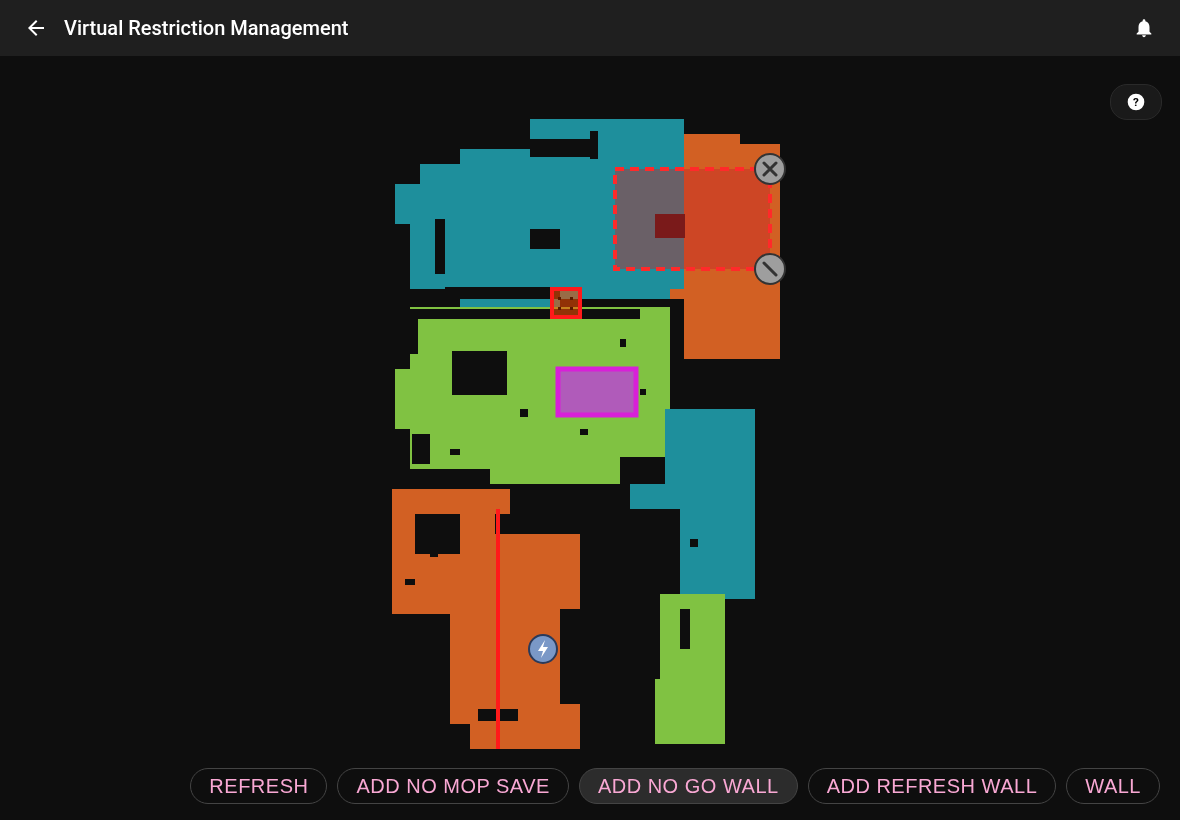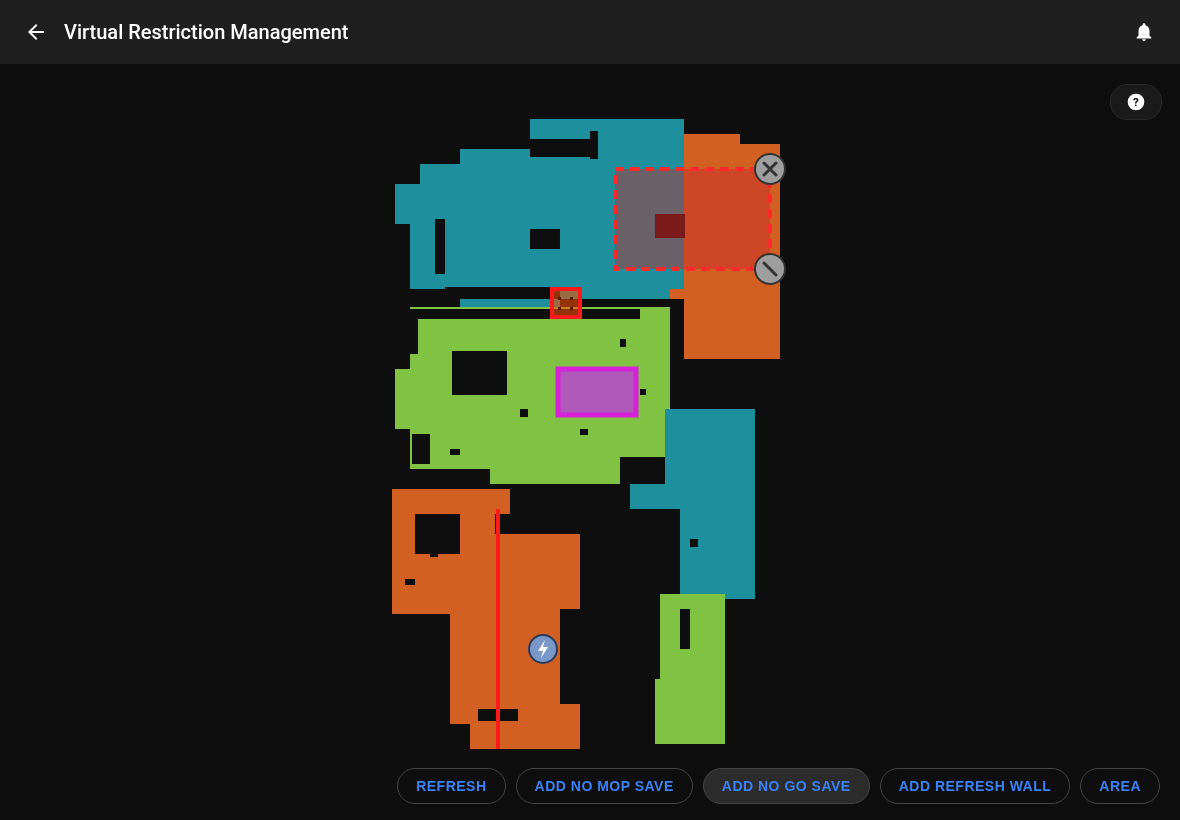"Virtual Restriction Management" .header { height: 64px -> 56px }
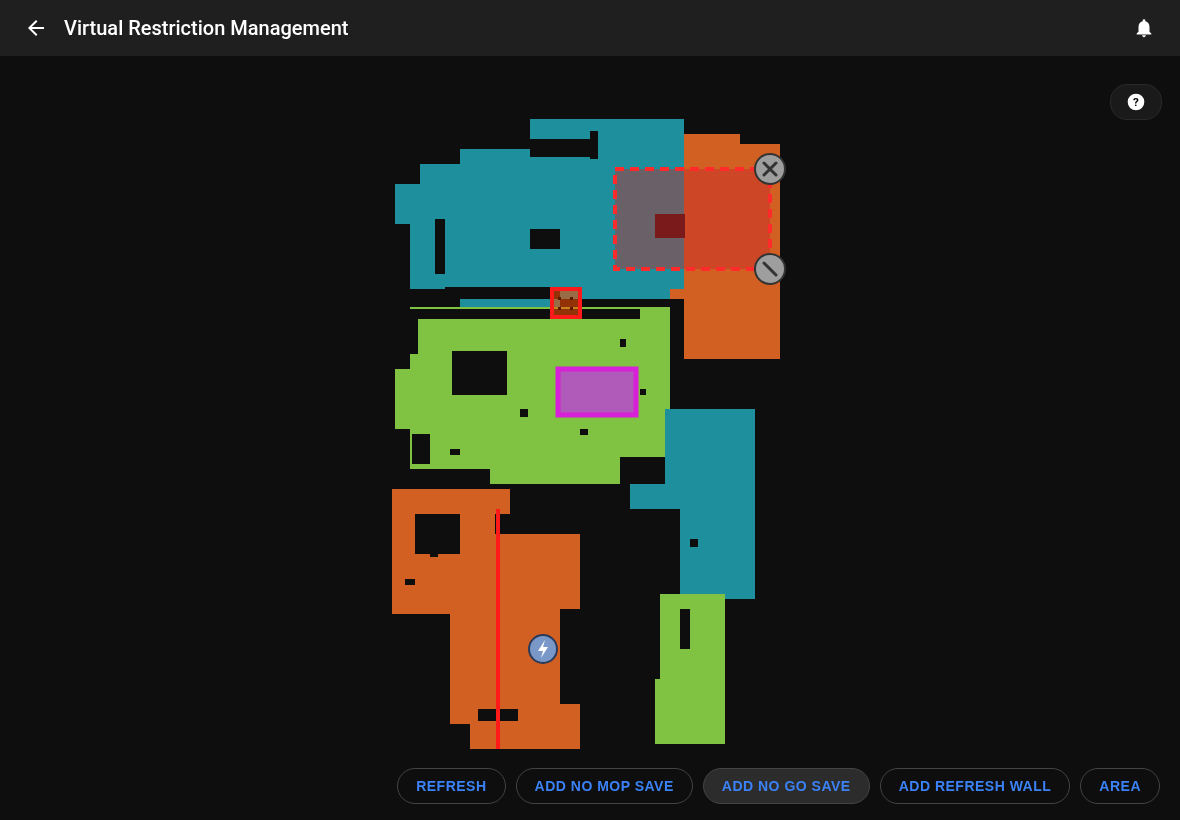"REFRESH" .pill-btn { color: #3b82f6 -> #f9a8d4; font-size: 14px -> 20px; font-weight: 700 -> 400 }
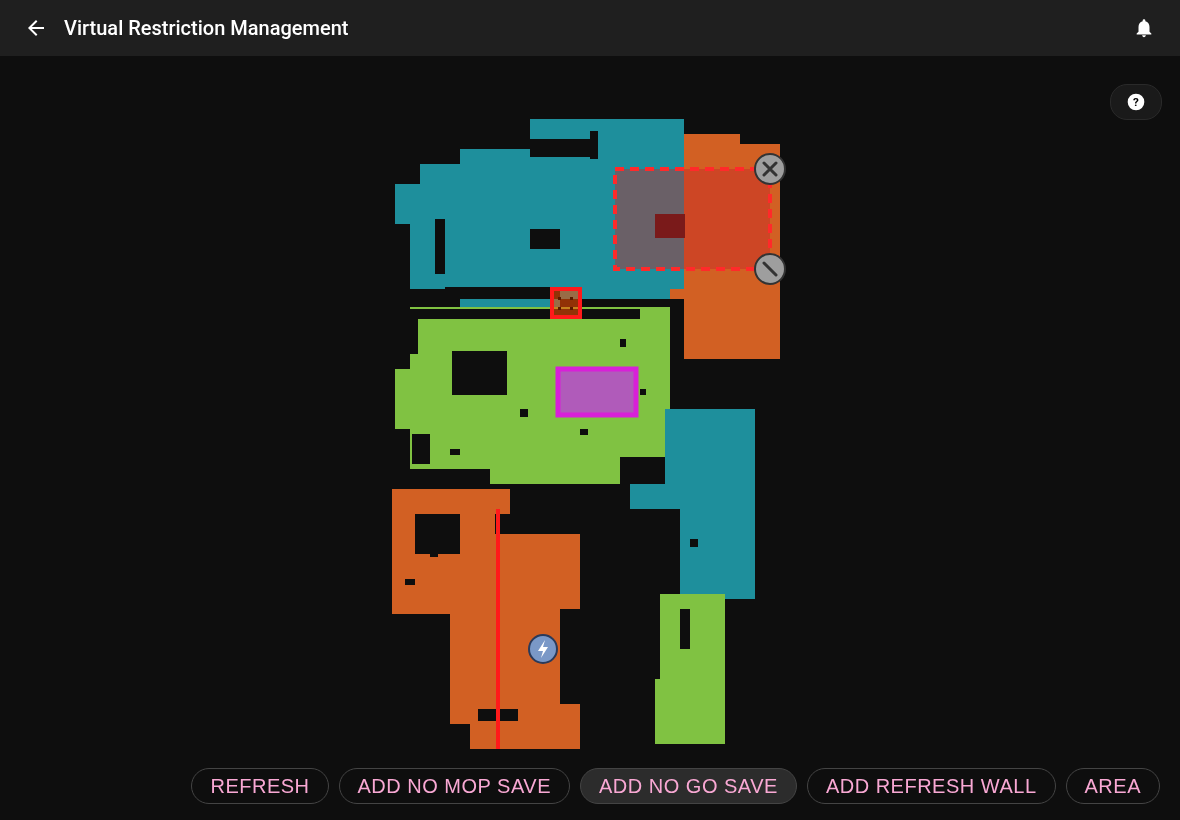"ADD NO GO SAVE" button.pill-btn { text: SAVE -> WALL }
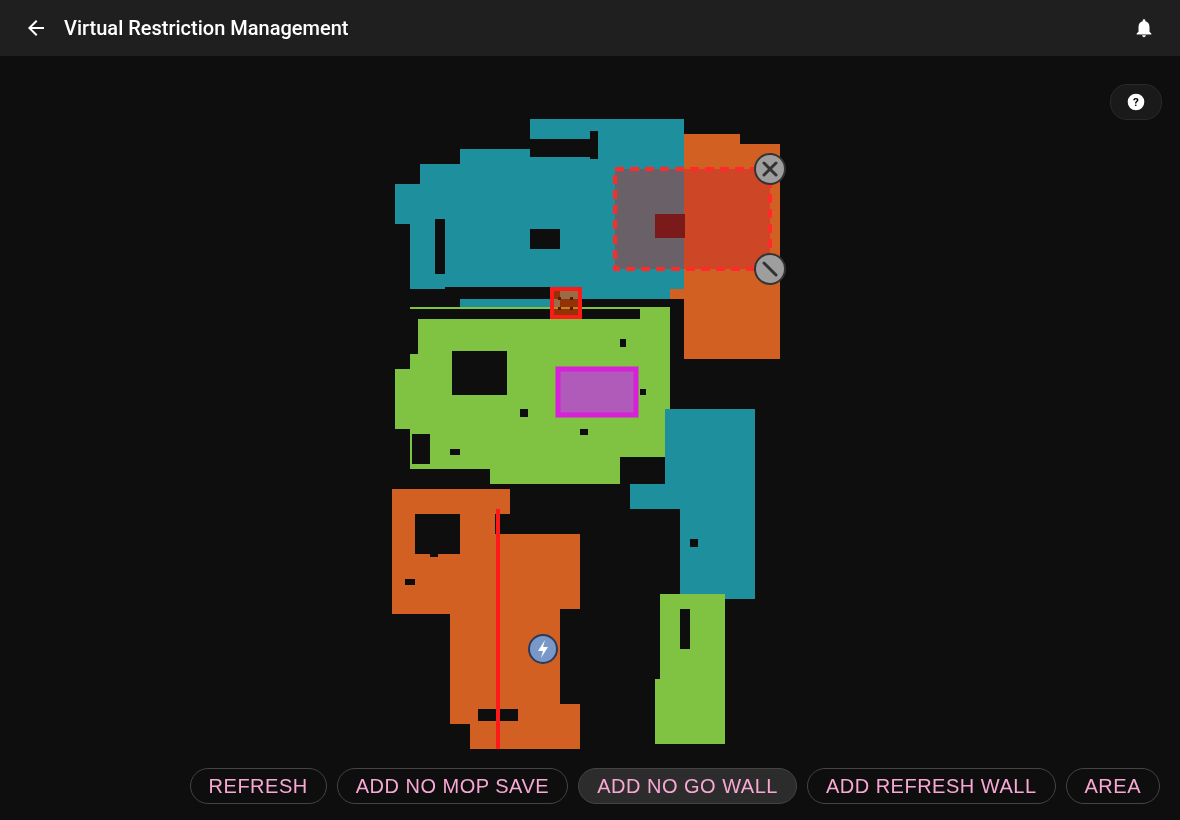"AREA" button.pill-btn { text: AREA -> WALL }
